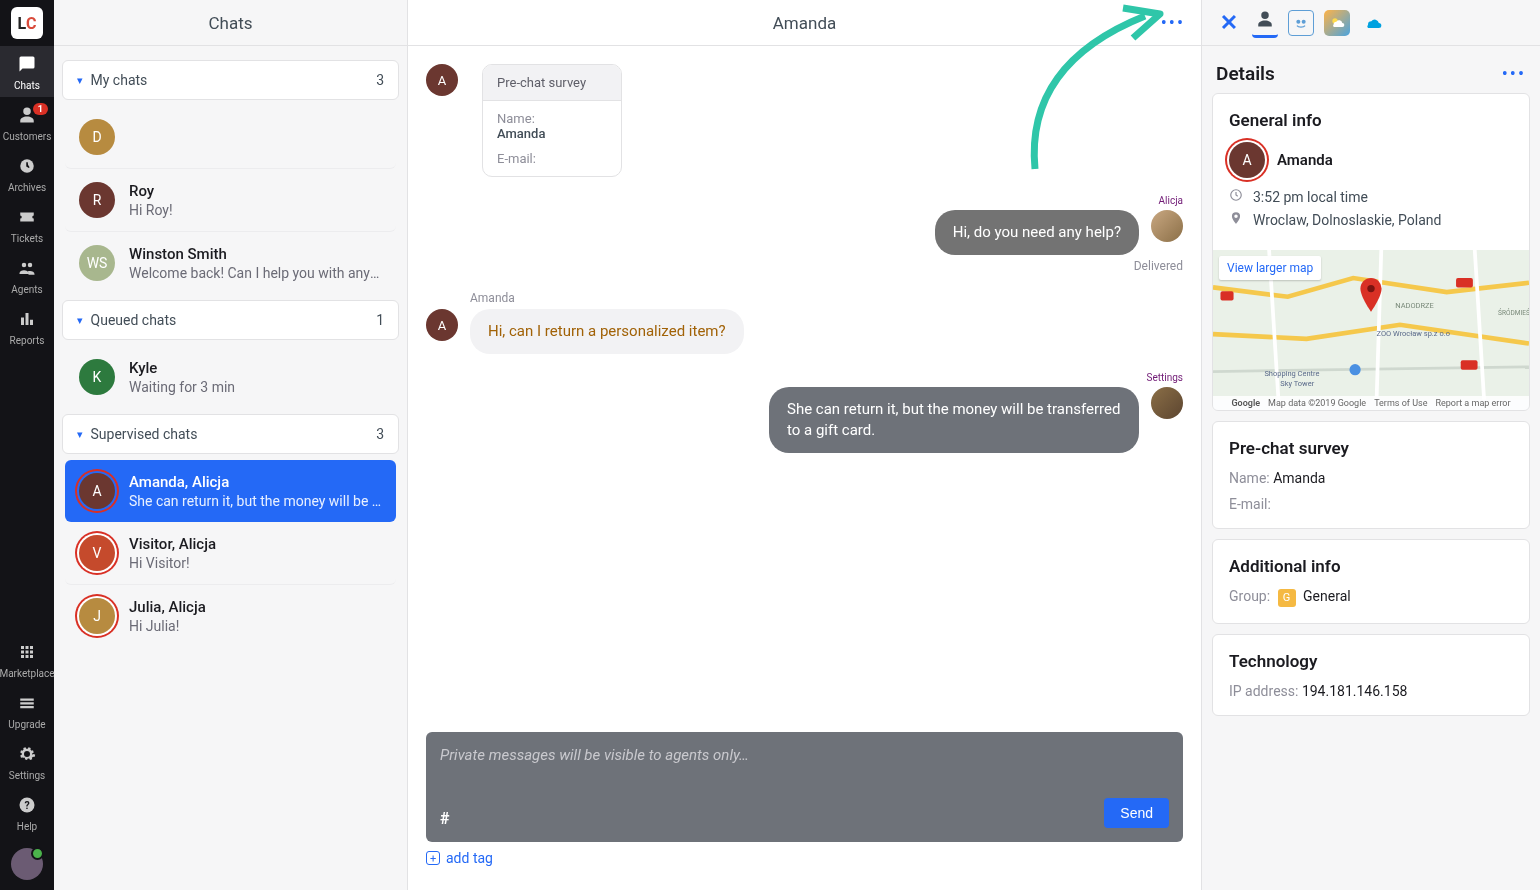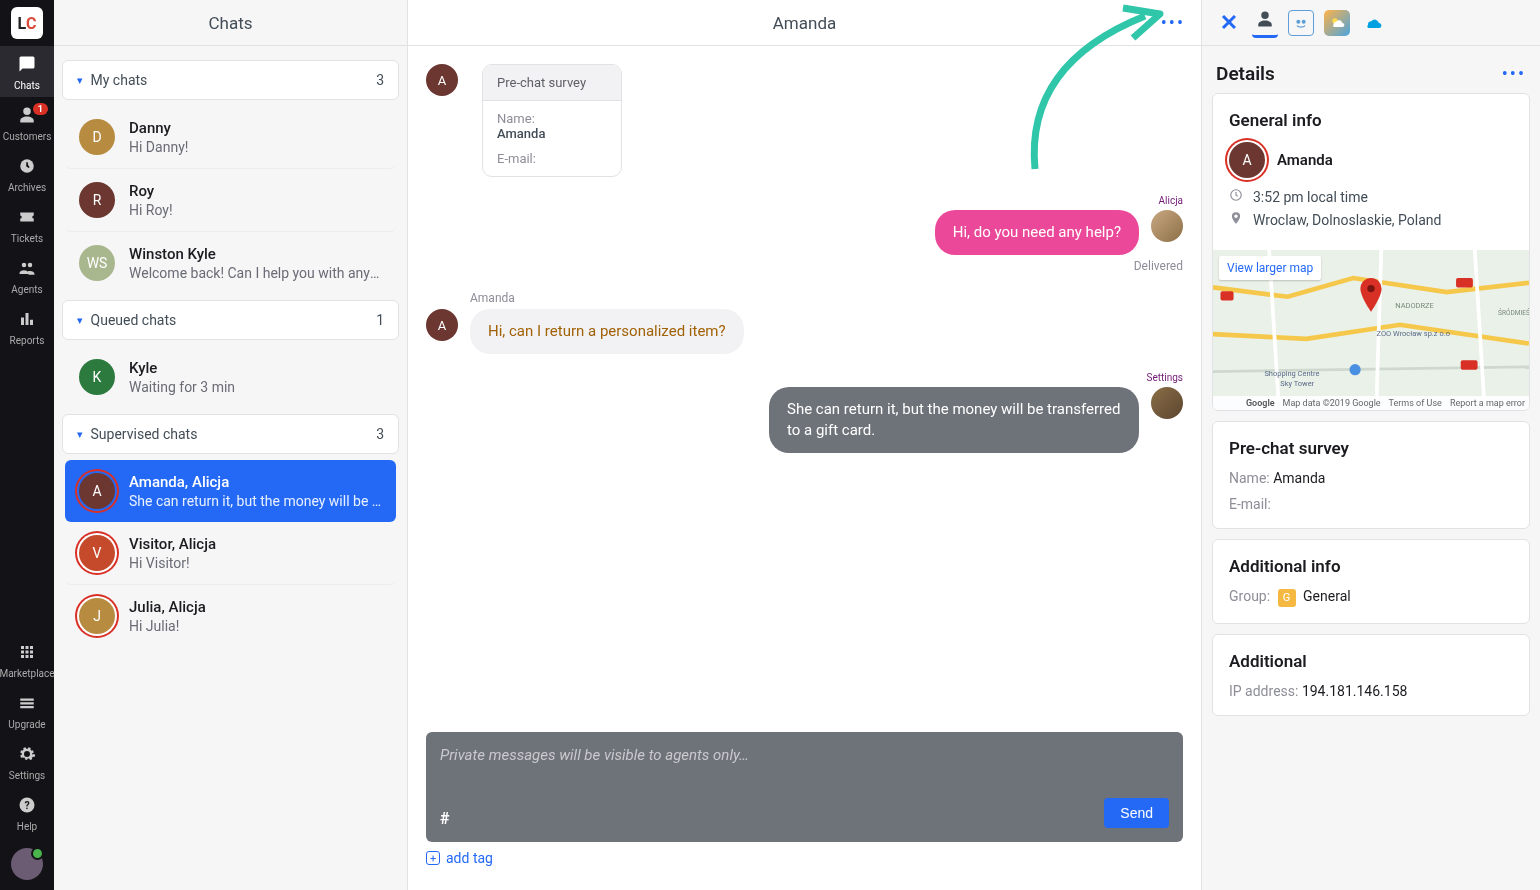"Danny" div.chat-text { html: <div> <div>Danny</div> <div>Hi Danny!</div> </div> -> none }
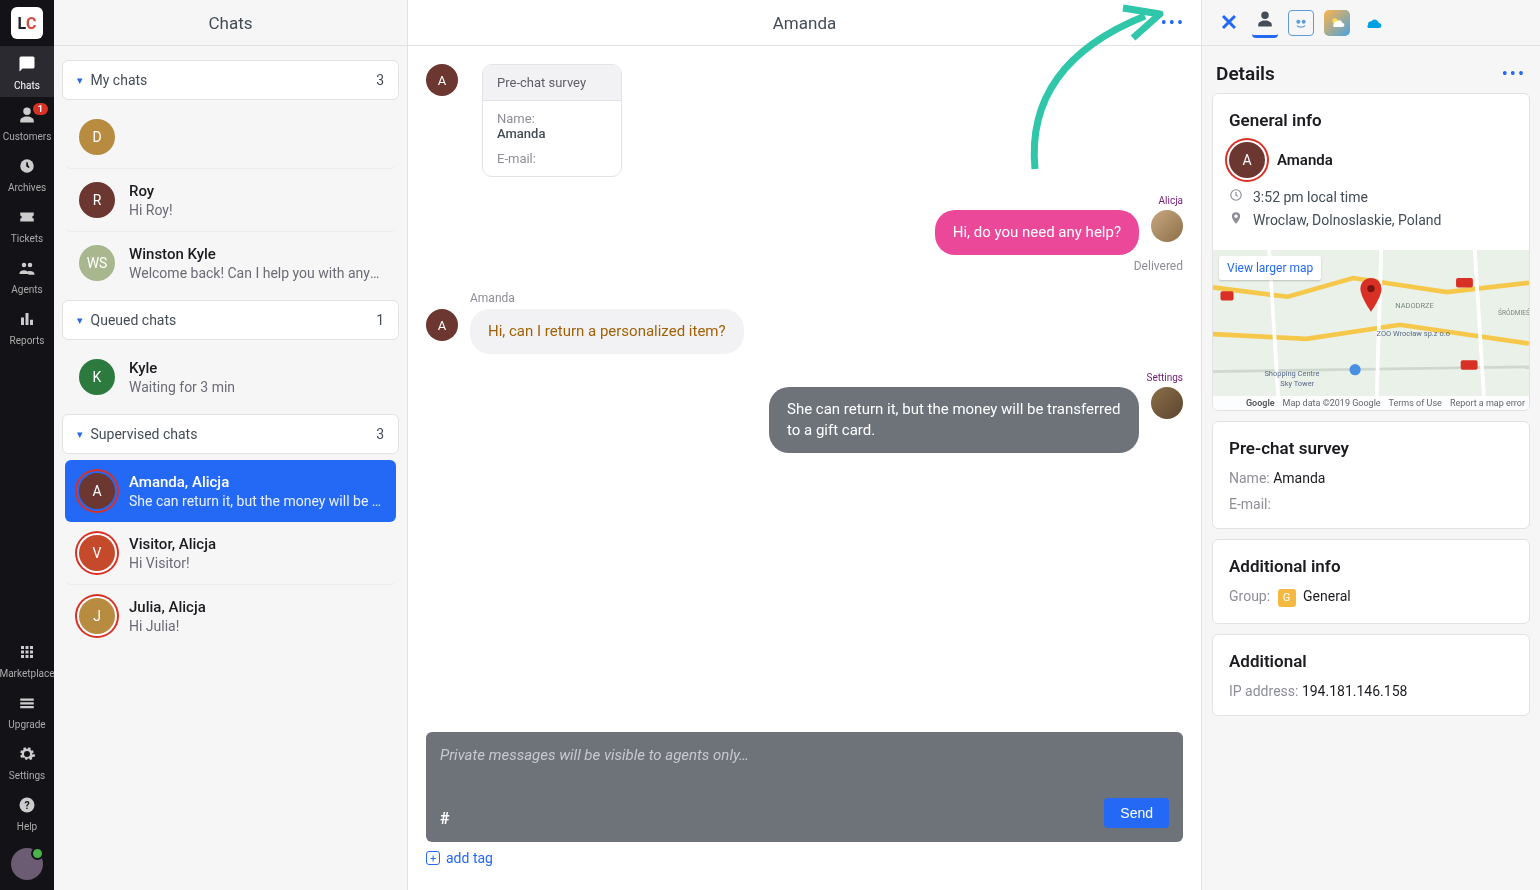"Hi, do you need any" .bubble.agent { background: #ec4899 -> #737373 }
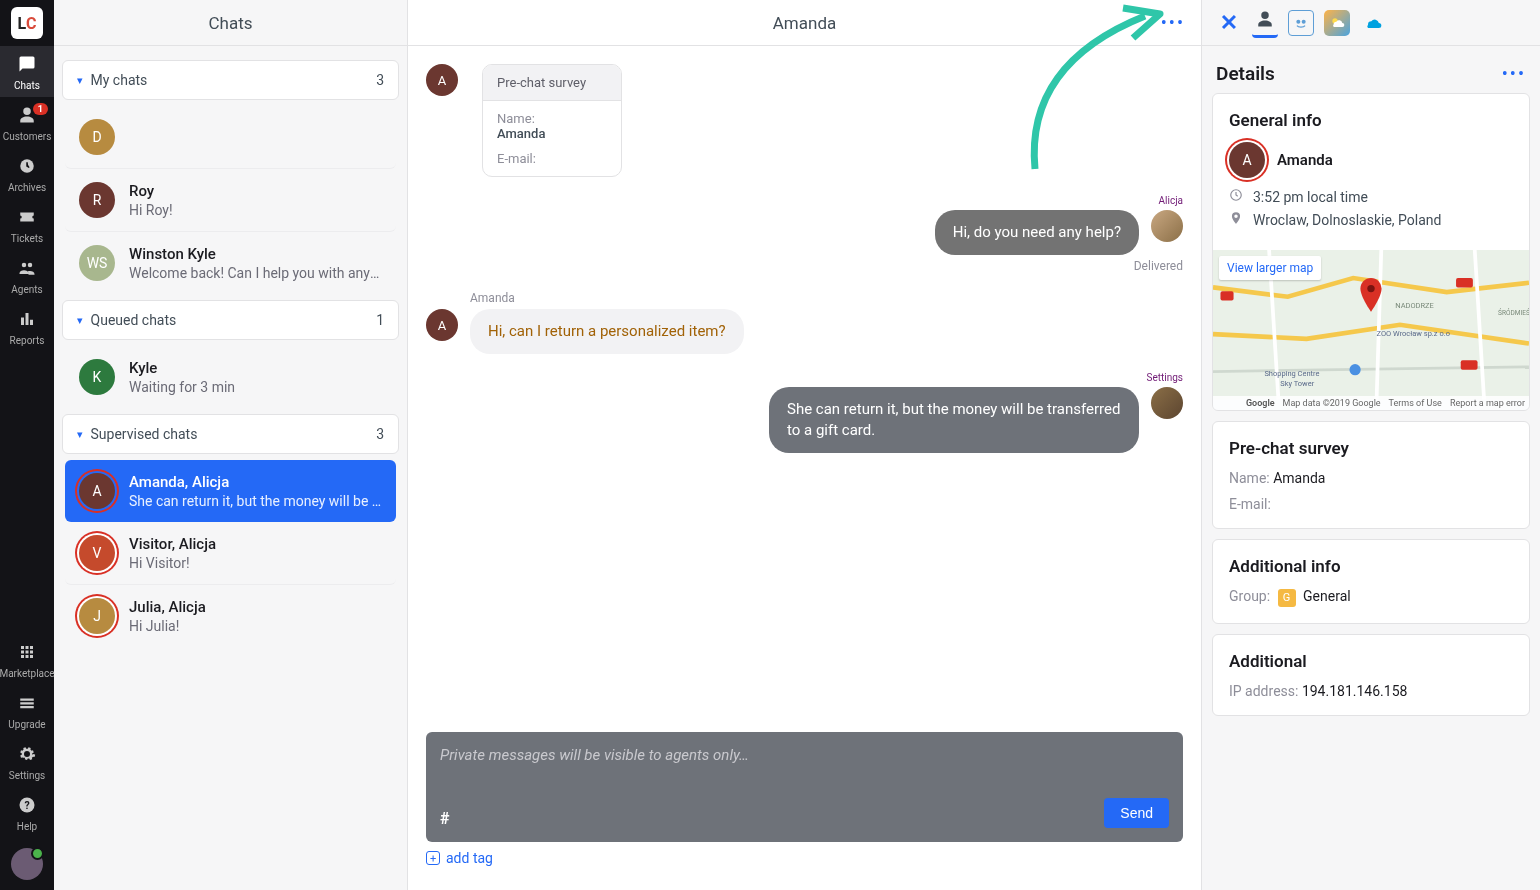"Winston Kyle" div.chat-name { text: Kyle -> Smith }
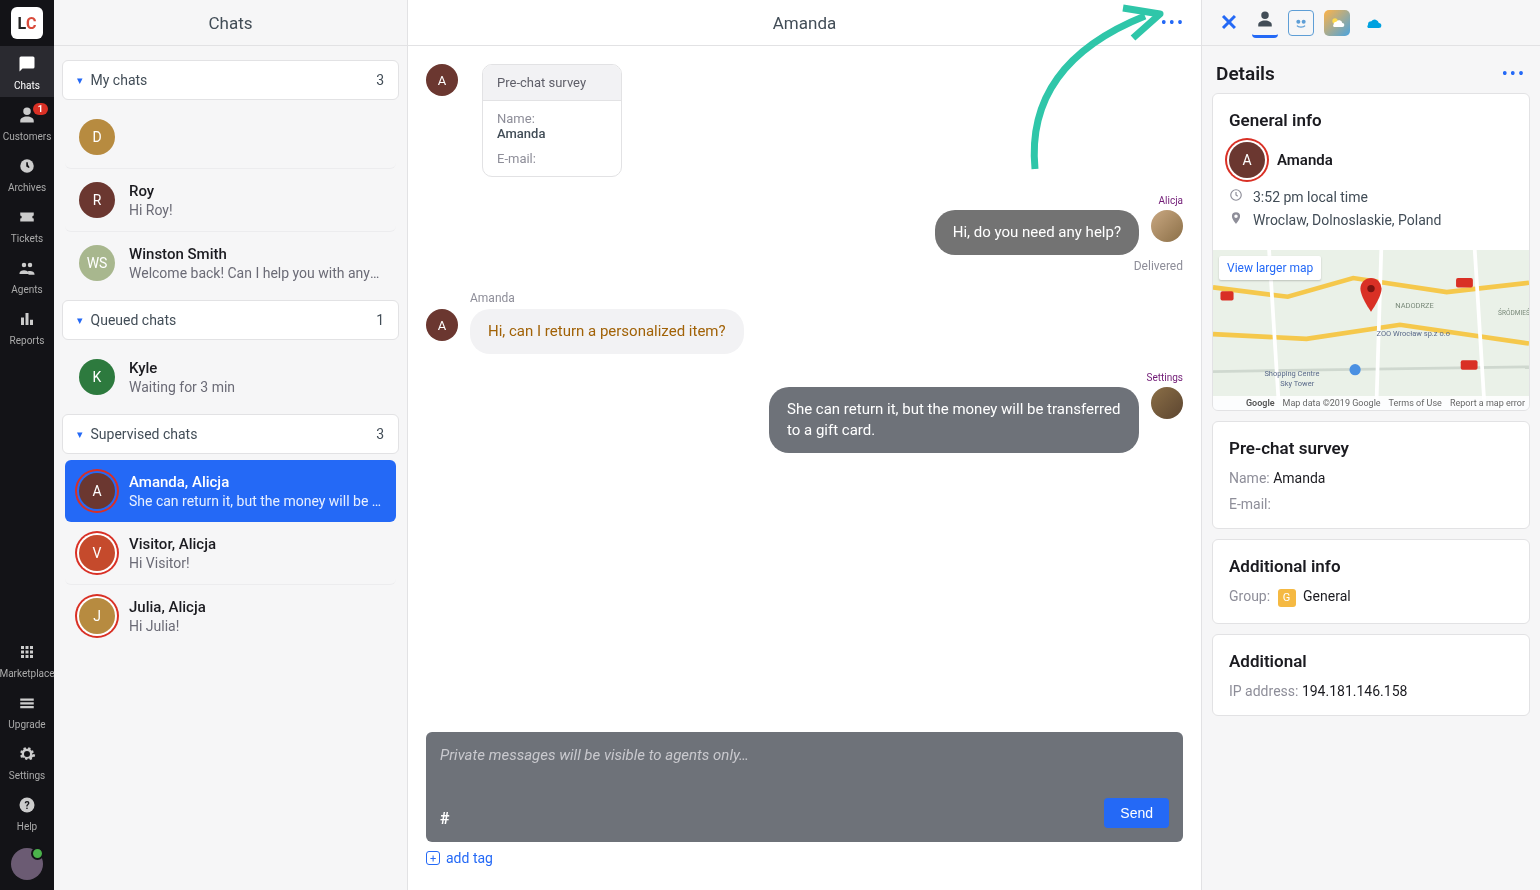"Google" .map-footer { justify-content: flex-end -> center }
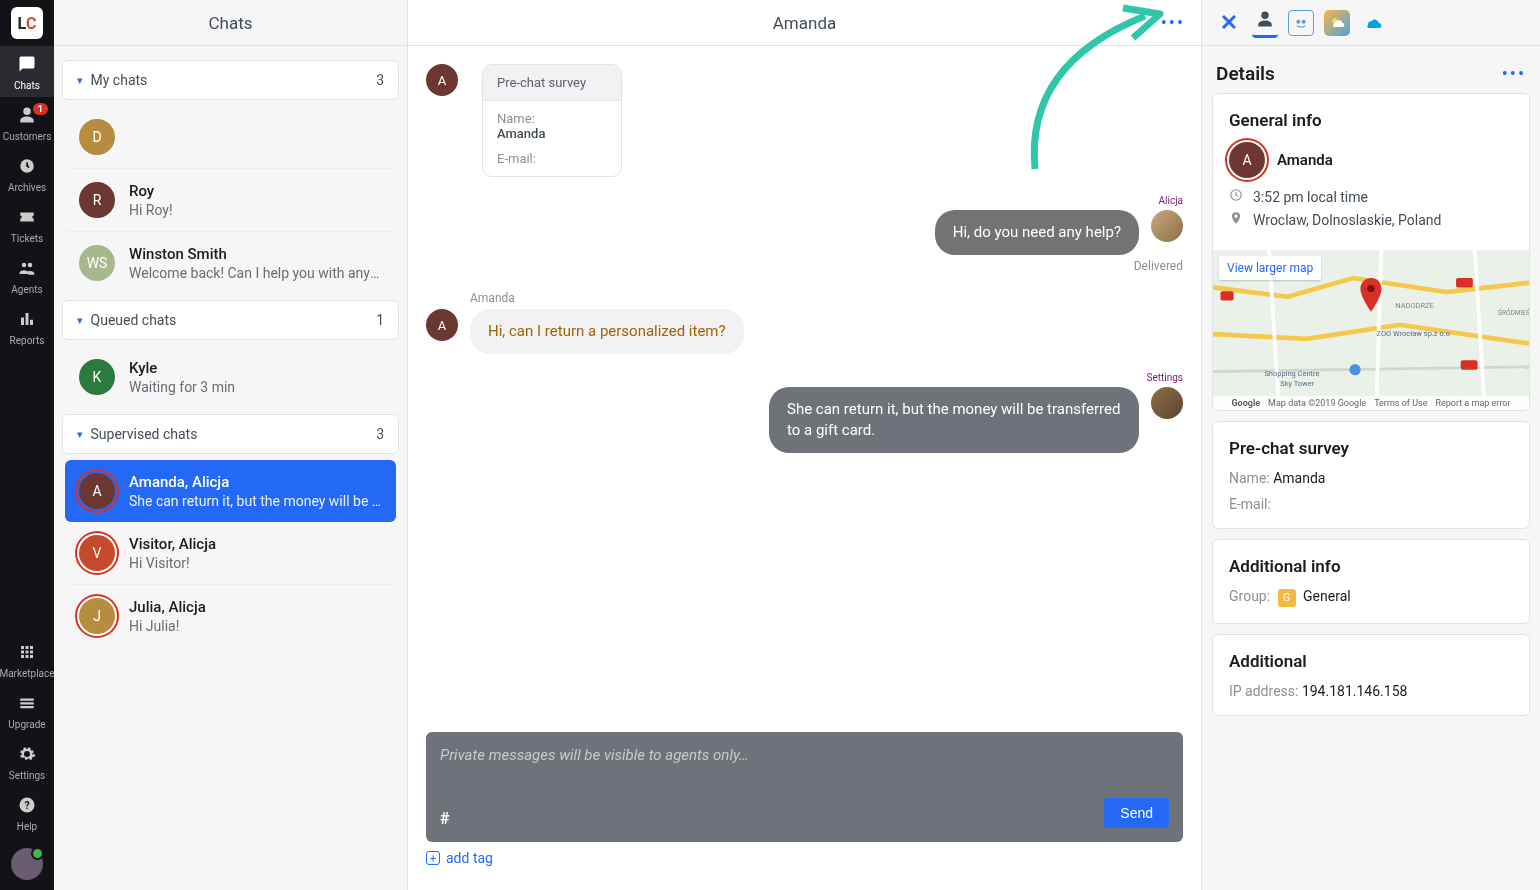"Additional" div.card-title { text: Additional -> Technology }
